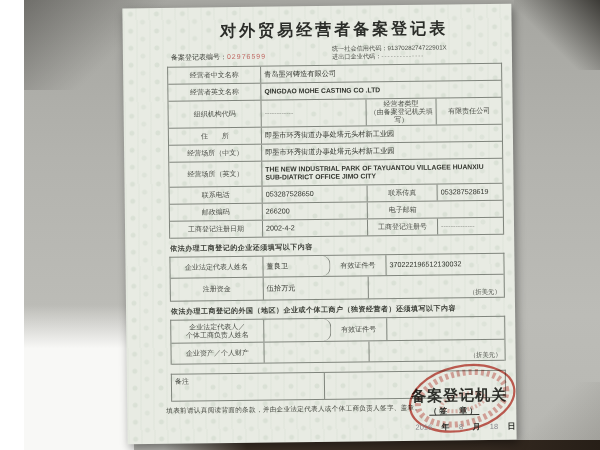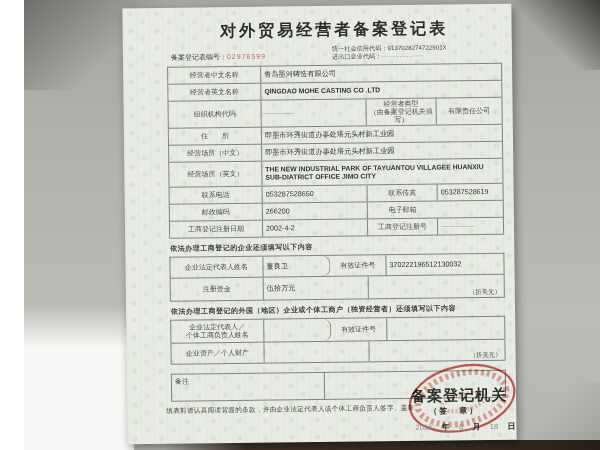"（签 章）" .seal-cap { text-decoration: none -> underline }
